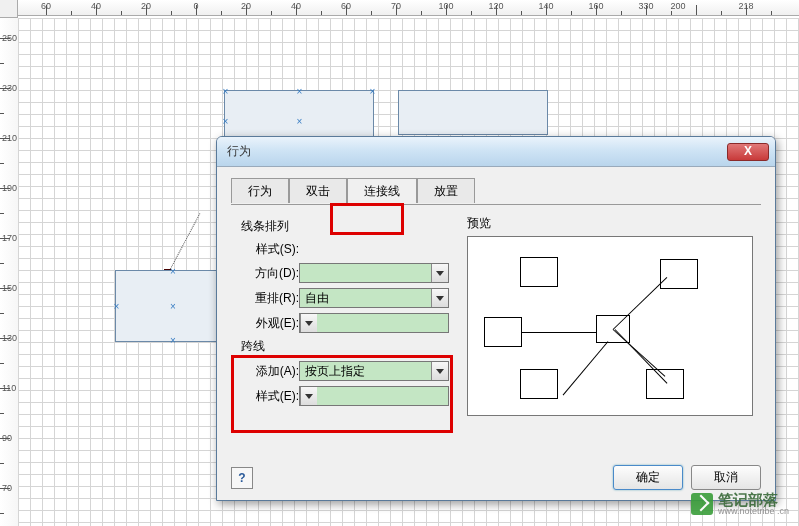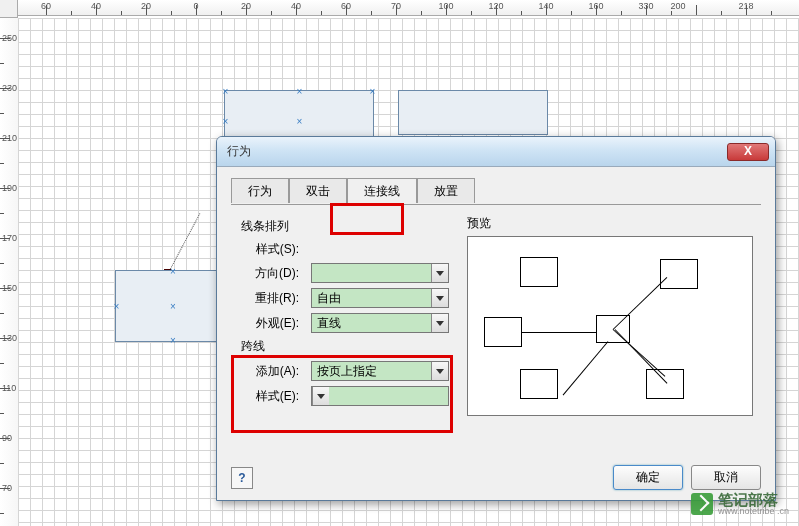"样式(S):" .row { gap: 12px -> 0 }
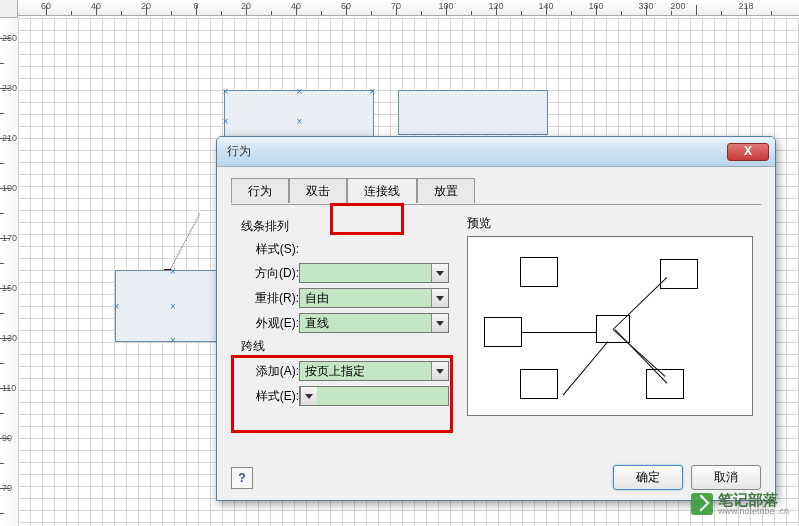"直线" span.val { html: <span>直线</span> -> none }
